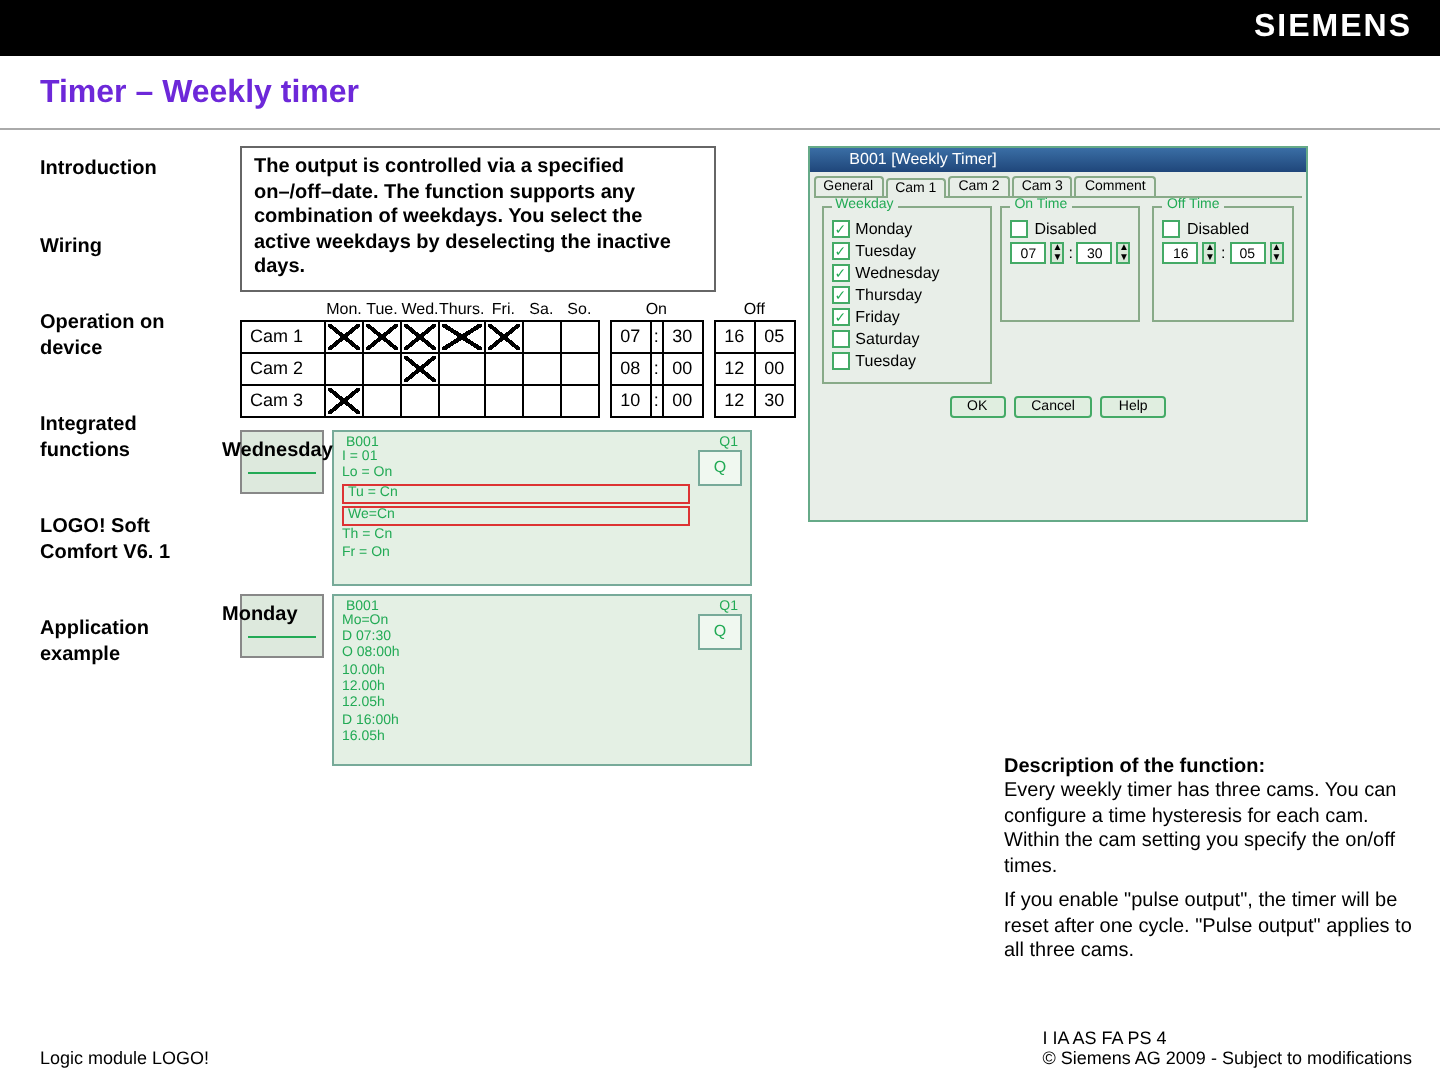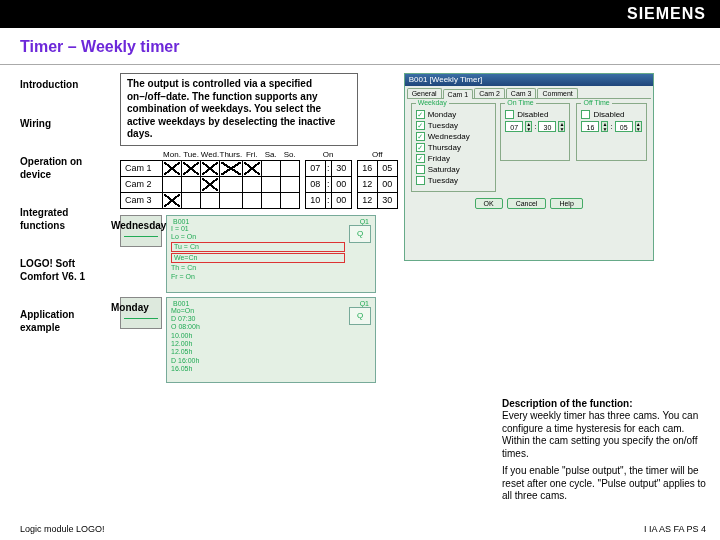"B001 [Weekly Timer]" .dlg-title { padding: 1px 4px -> 1px 20px }
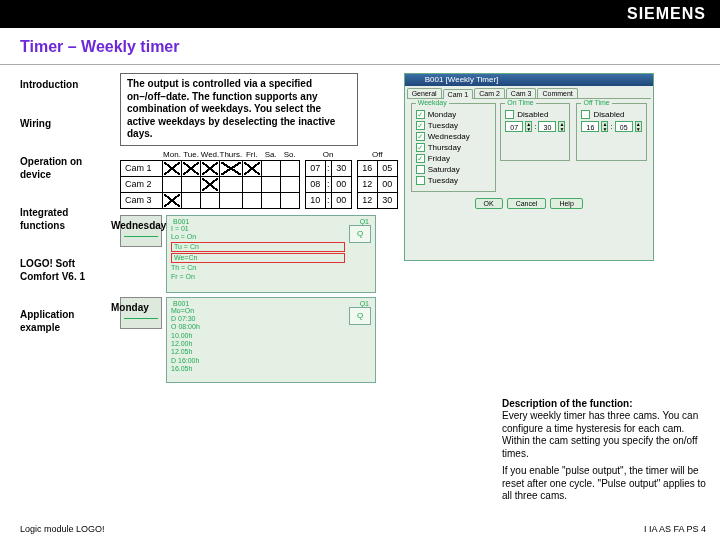"Description of the function:" div.right-panel { margin-top: 20px -> none }
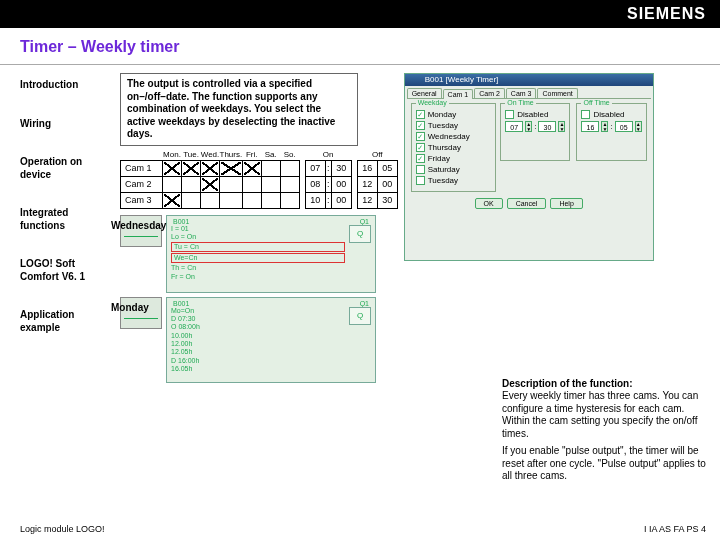"© Siemens AG 2009 -" div { html: none -> <div>© Siemens AG 2009 - Subject to modifications</div> }
